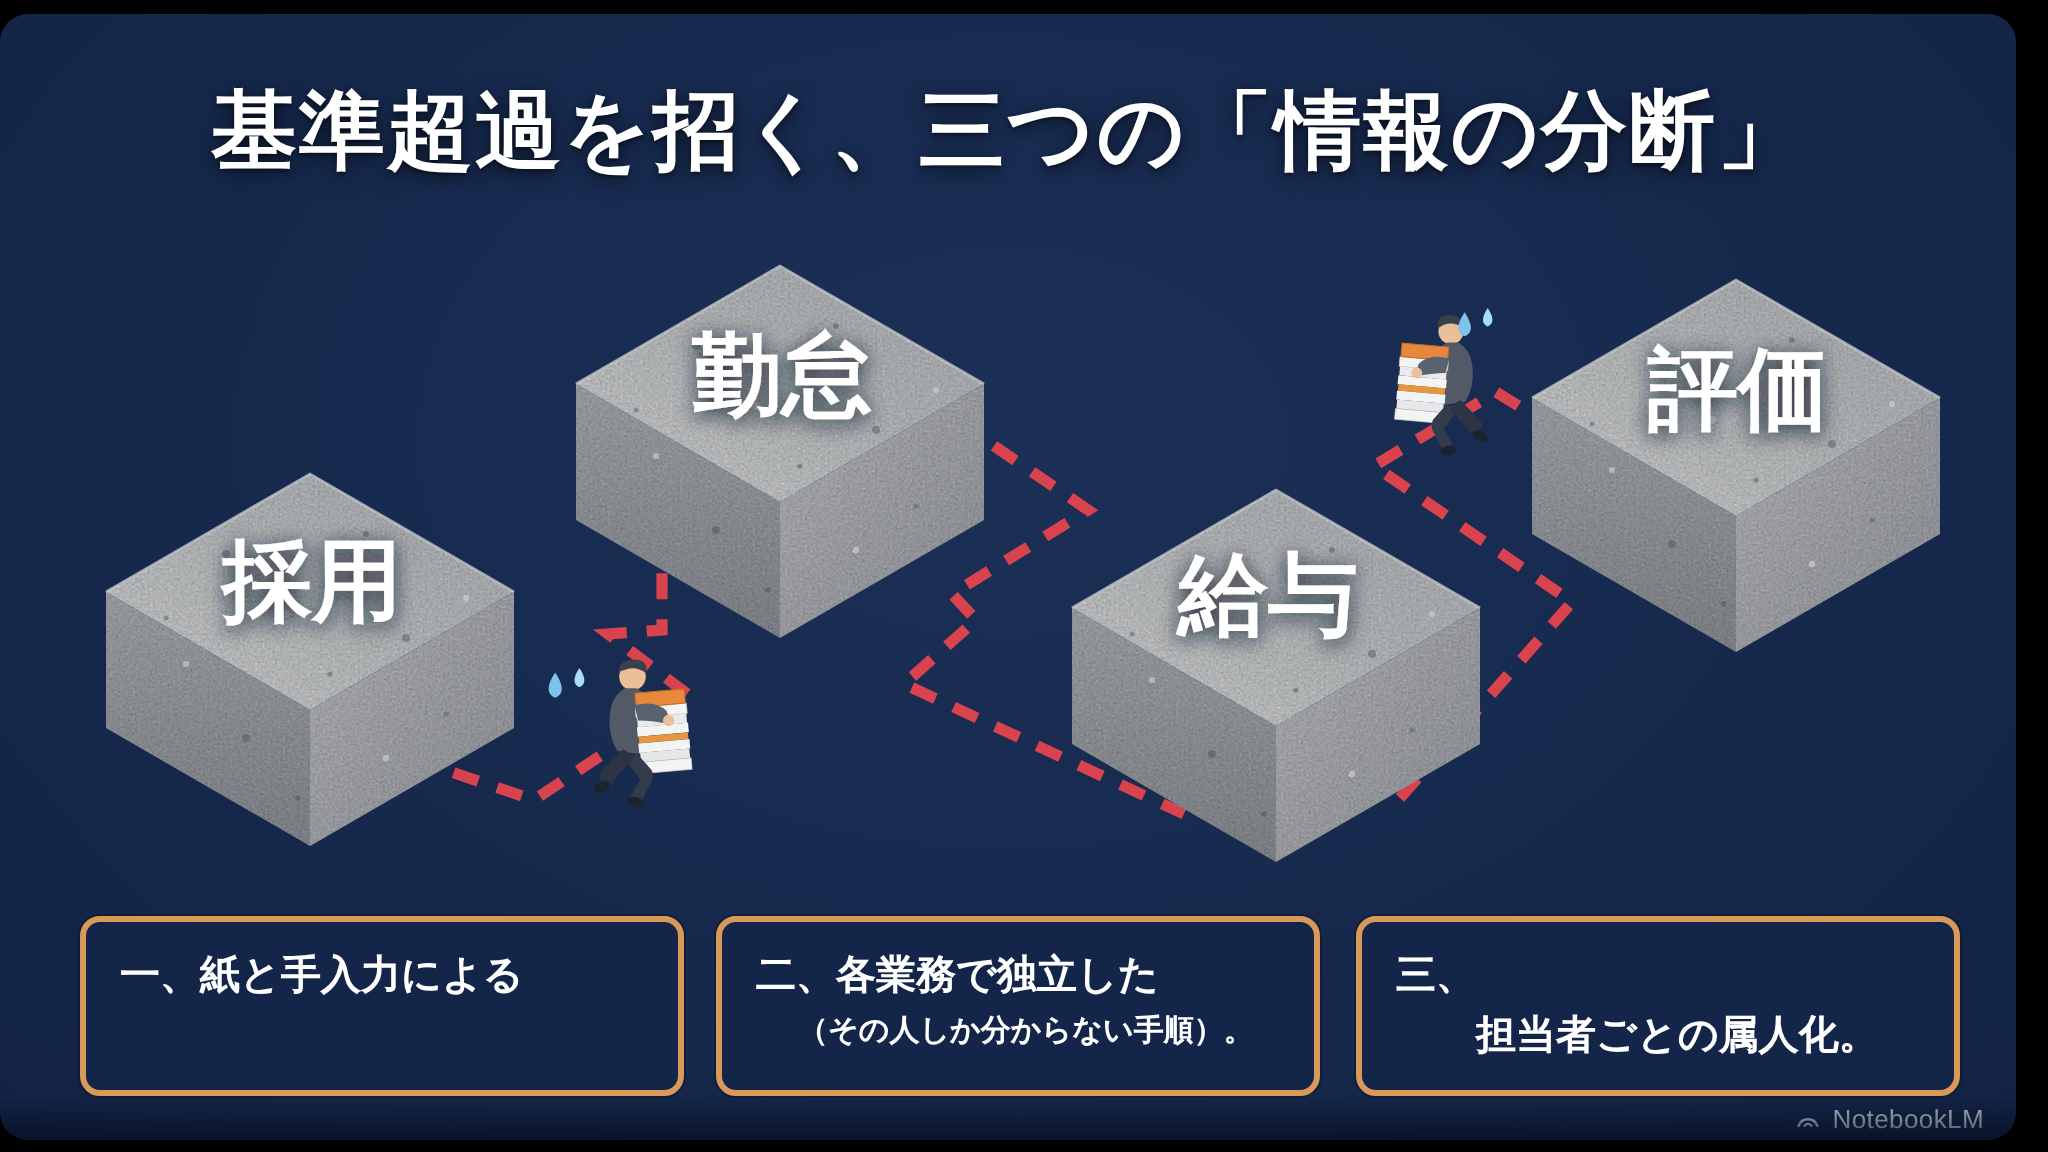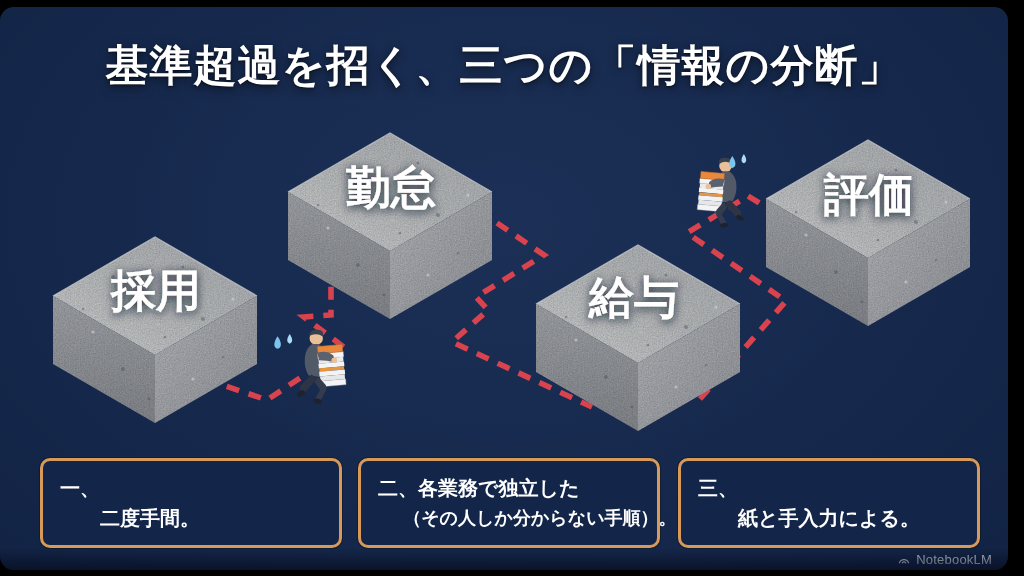"紙と手入力による" span { html: none -> <span>紙と手入力による</span> }
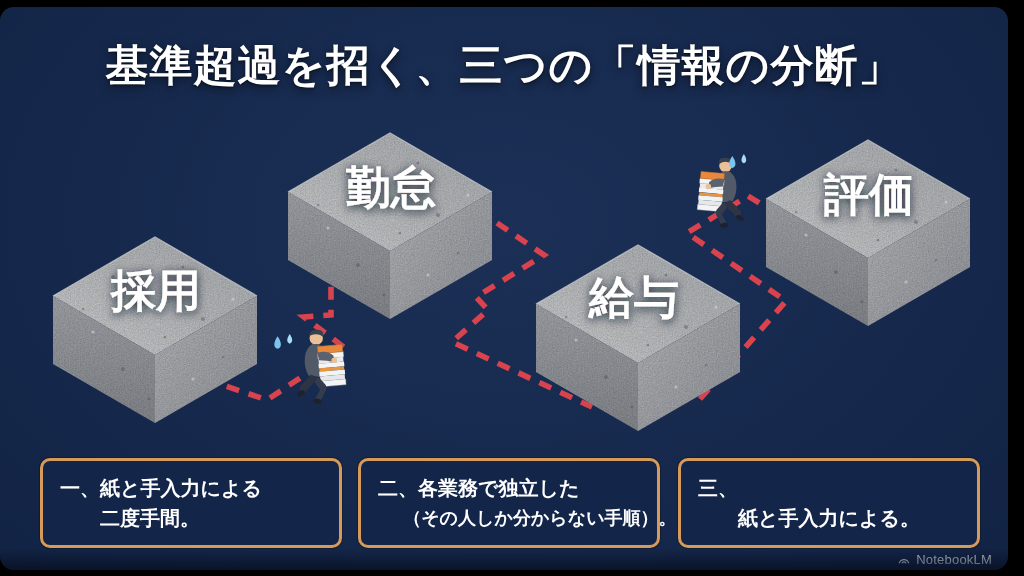"二度手間。" div.l2 { html: <div>二度手間。</div> -> none }
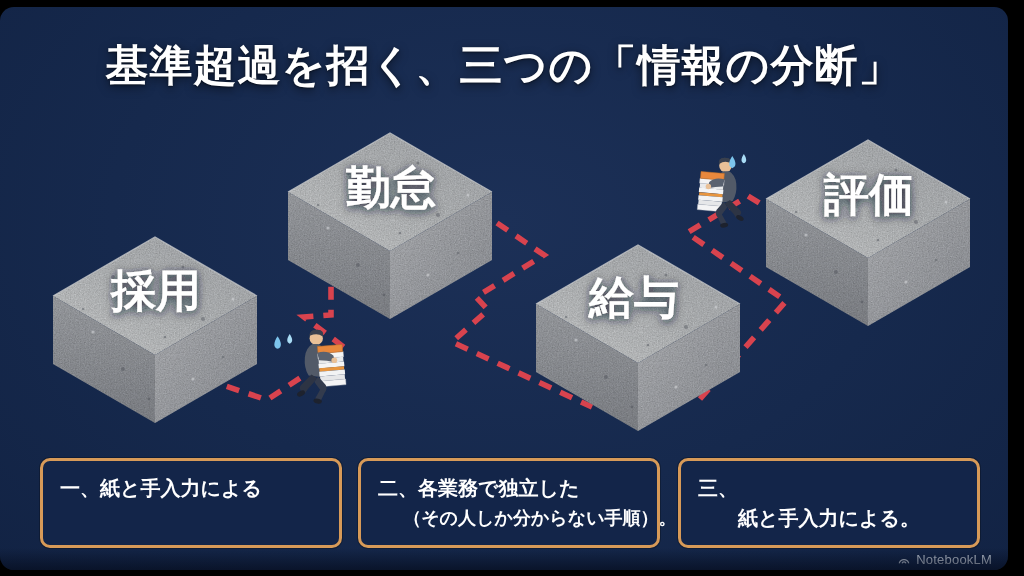"（その人しか分からない手順）。" .note.n2 .l2 { font-size: 18px -> 15px }
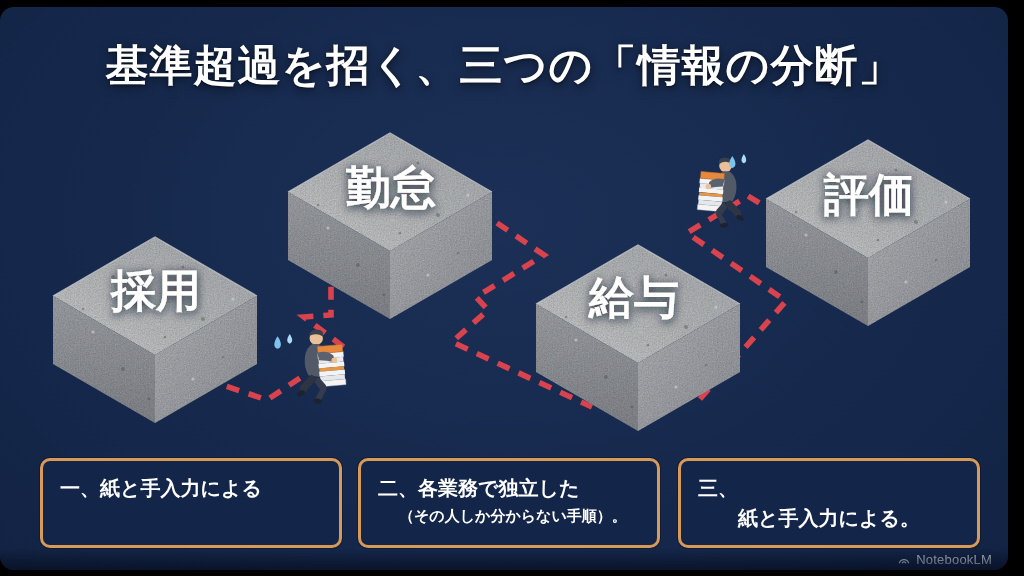"紙と手入力による。" div.l2 { text: 紙と手入力による -> 担当者ごとの属人化 }
